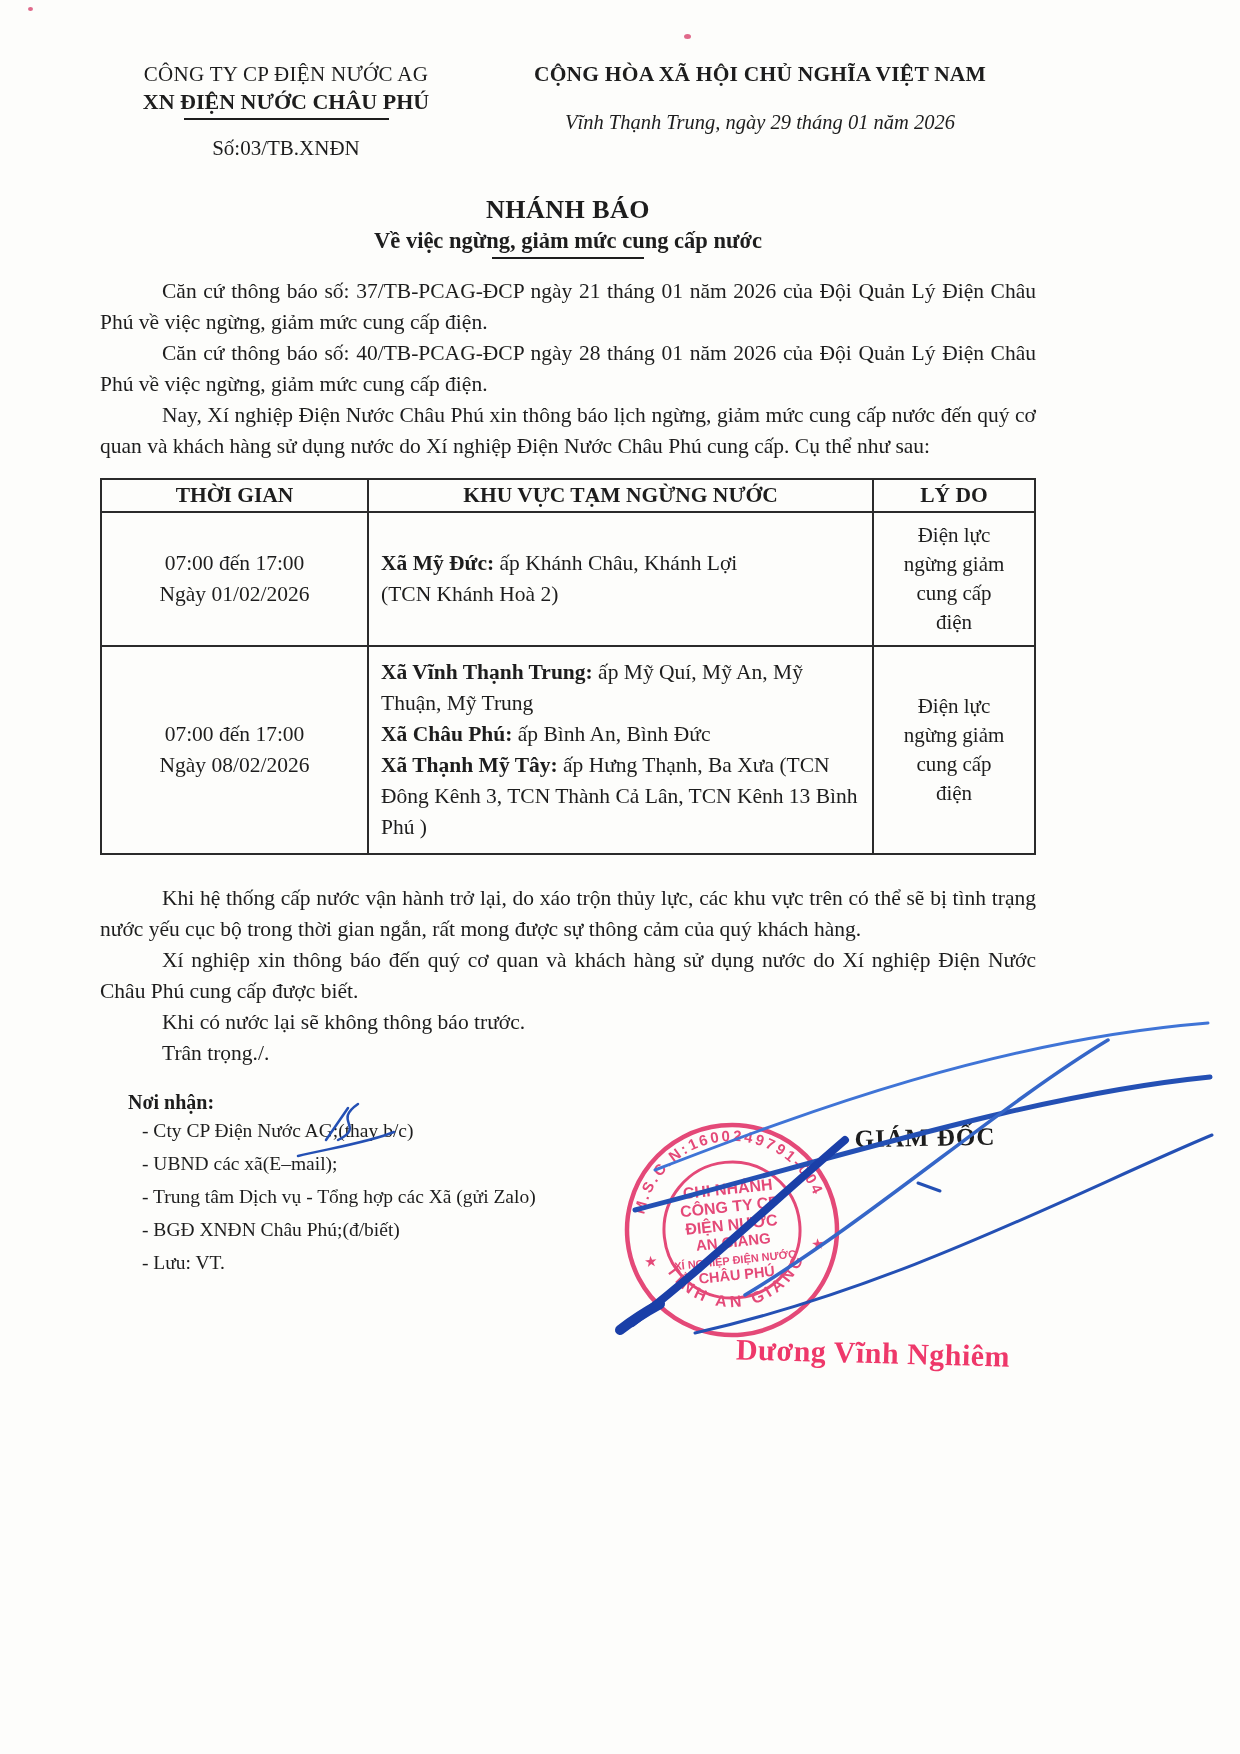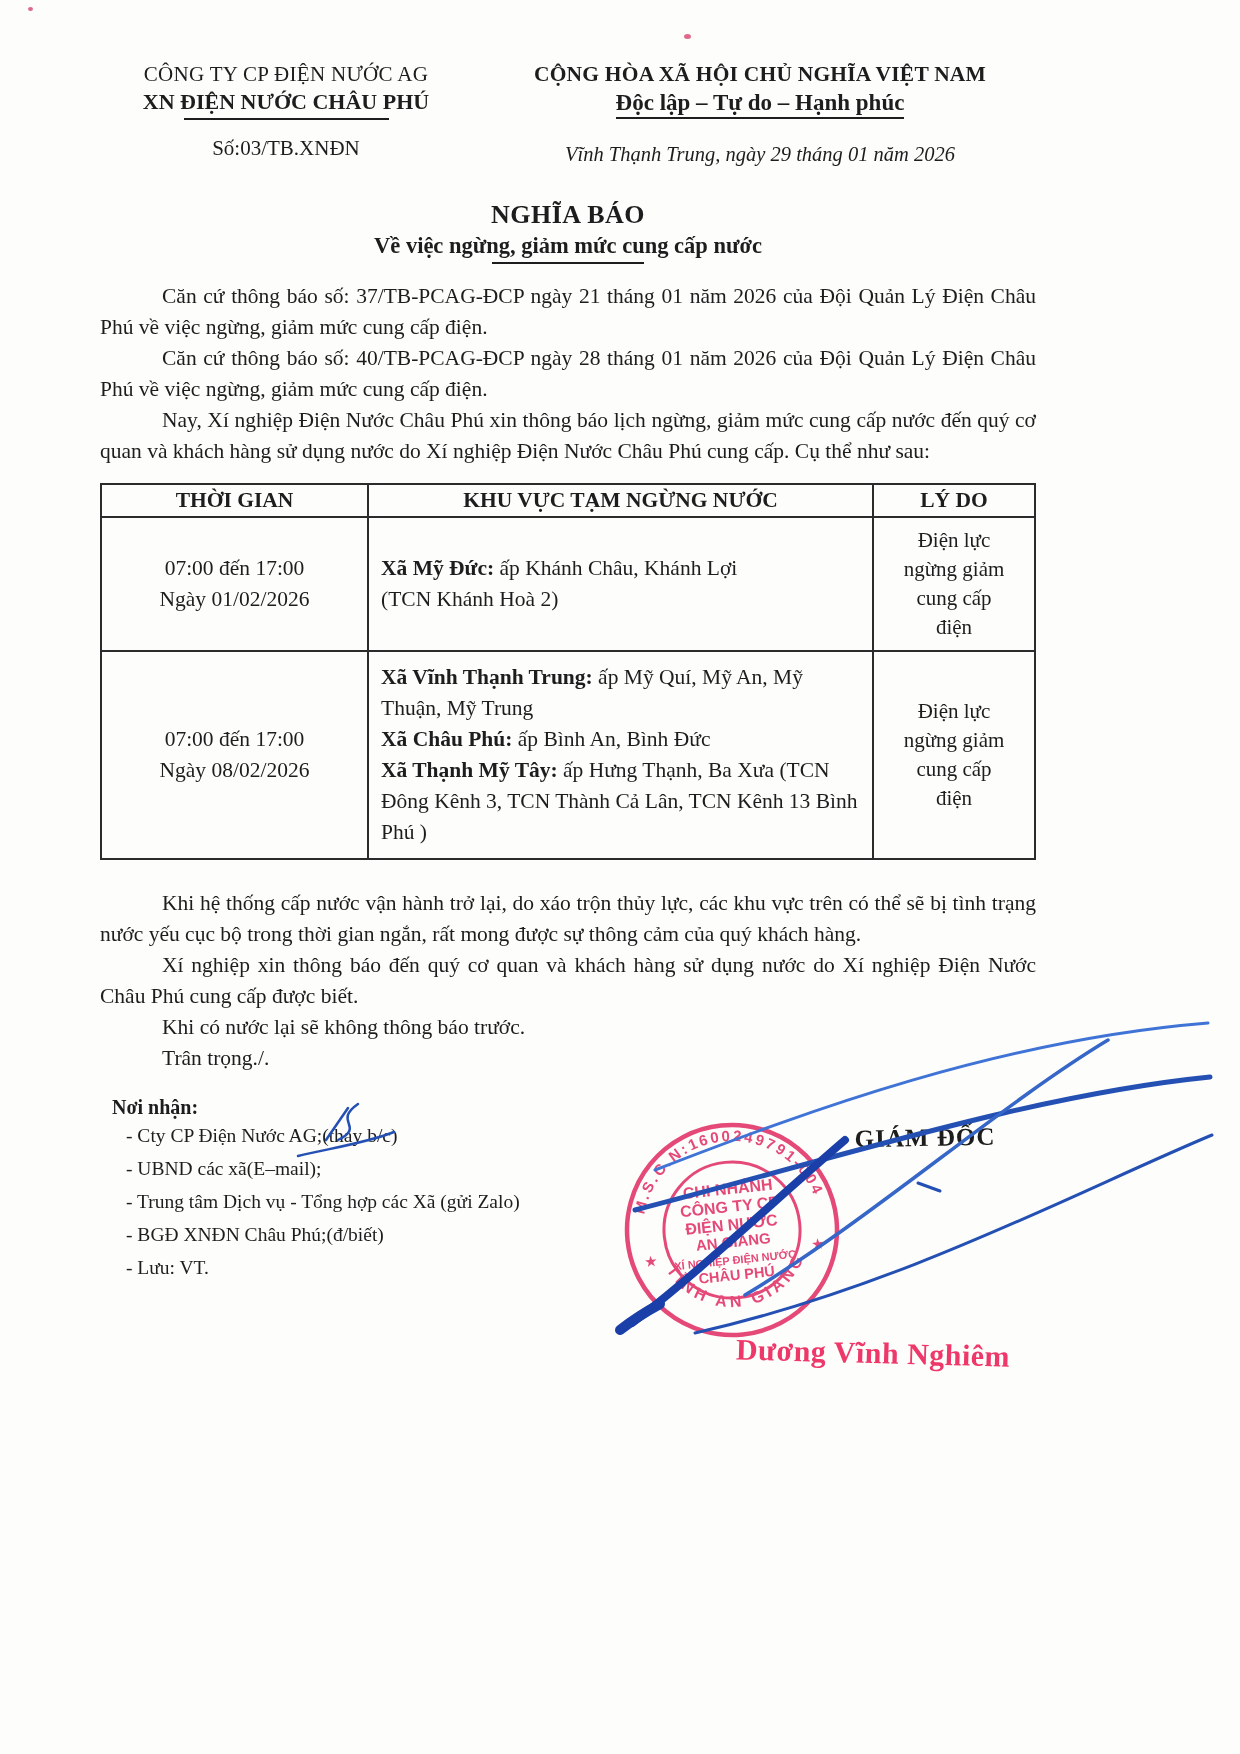"Độc lập – Tự do" div.hr2 { html: <div> <span>Độc lập – Tự do – Hạnh phúc</span> </div> -> none }
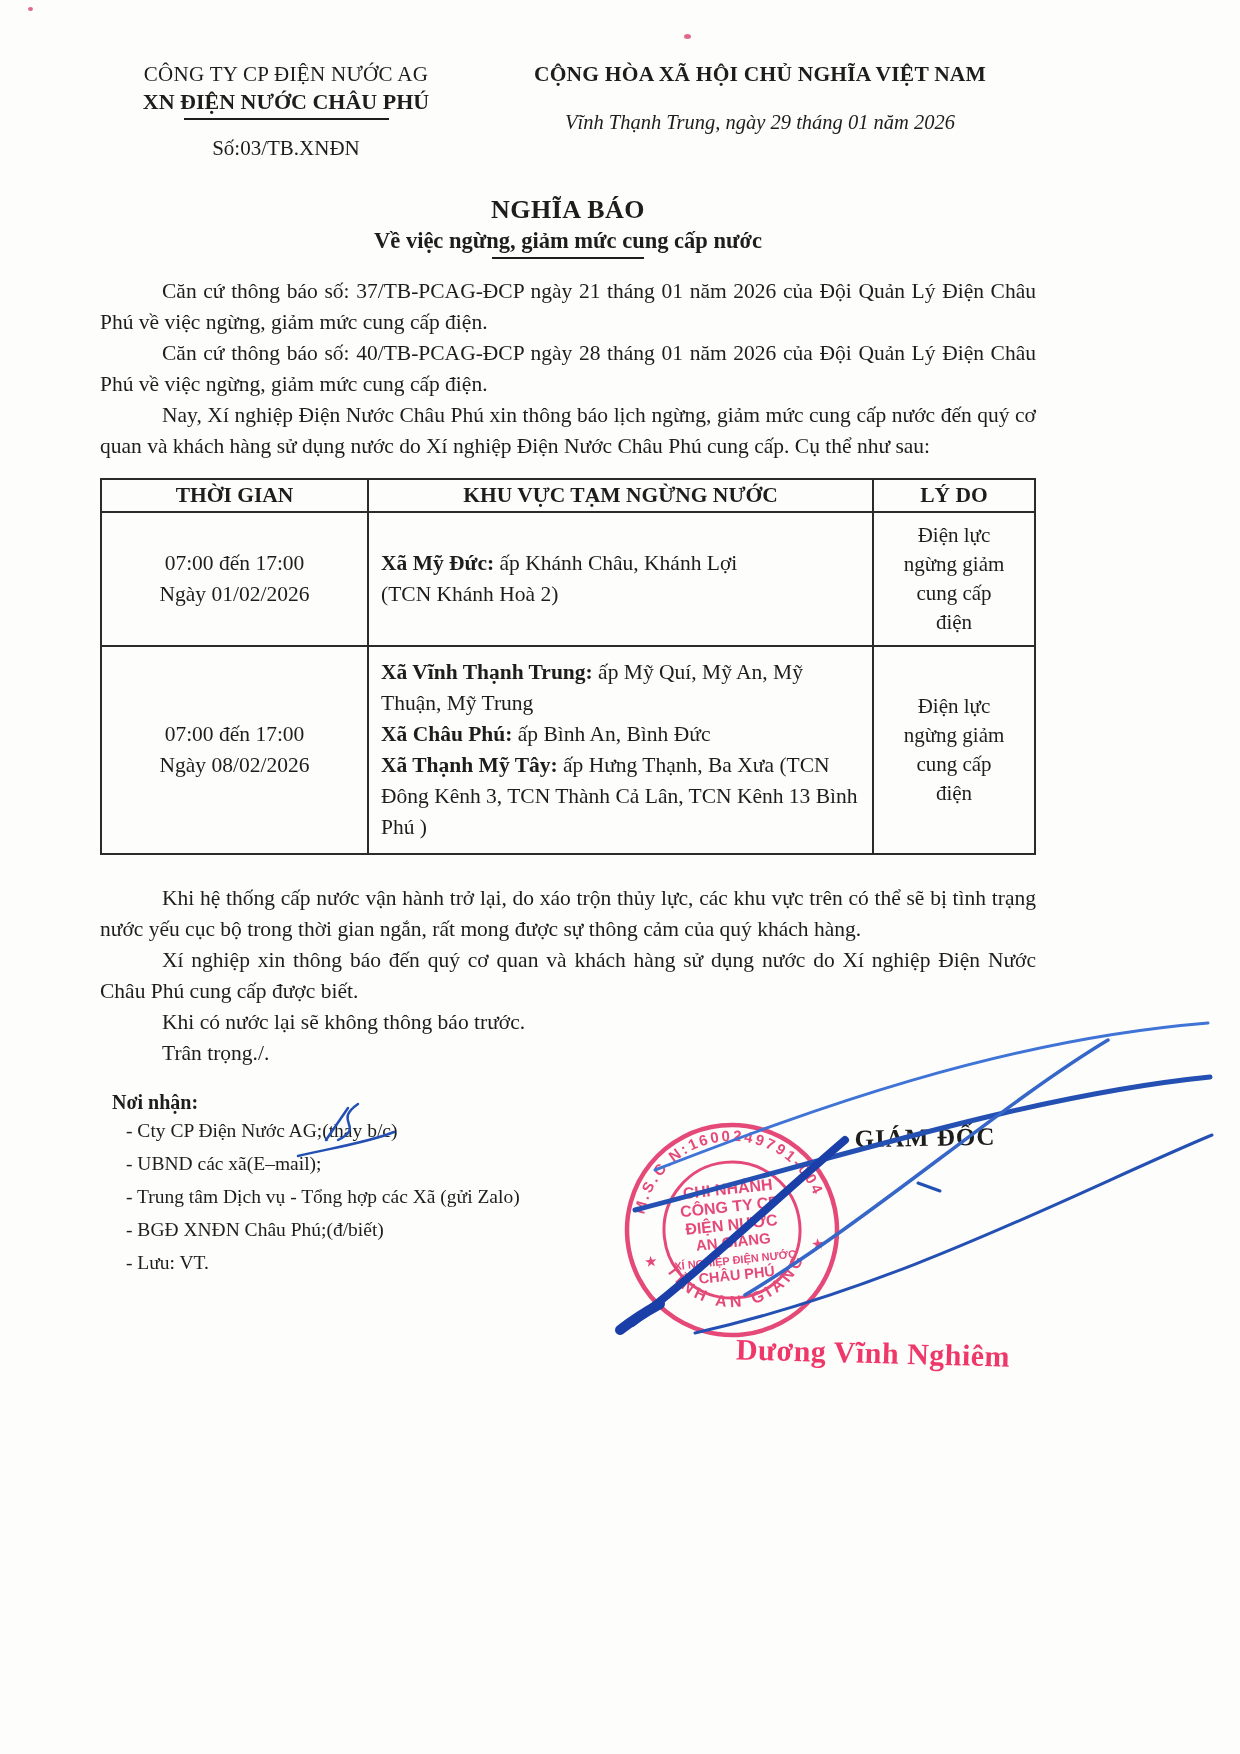"NGHĨA BÁO" div.title { text: NGHĨA -> NHÁNH }
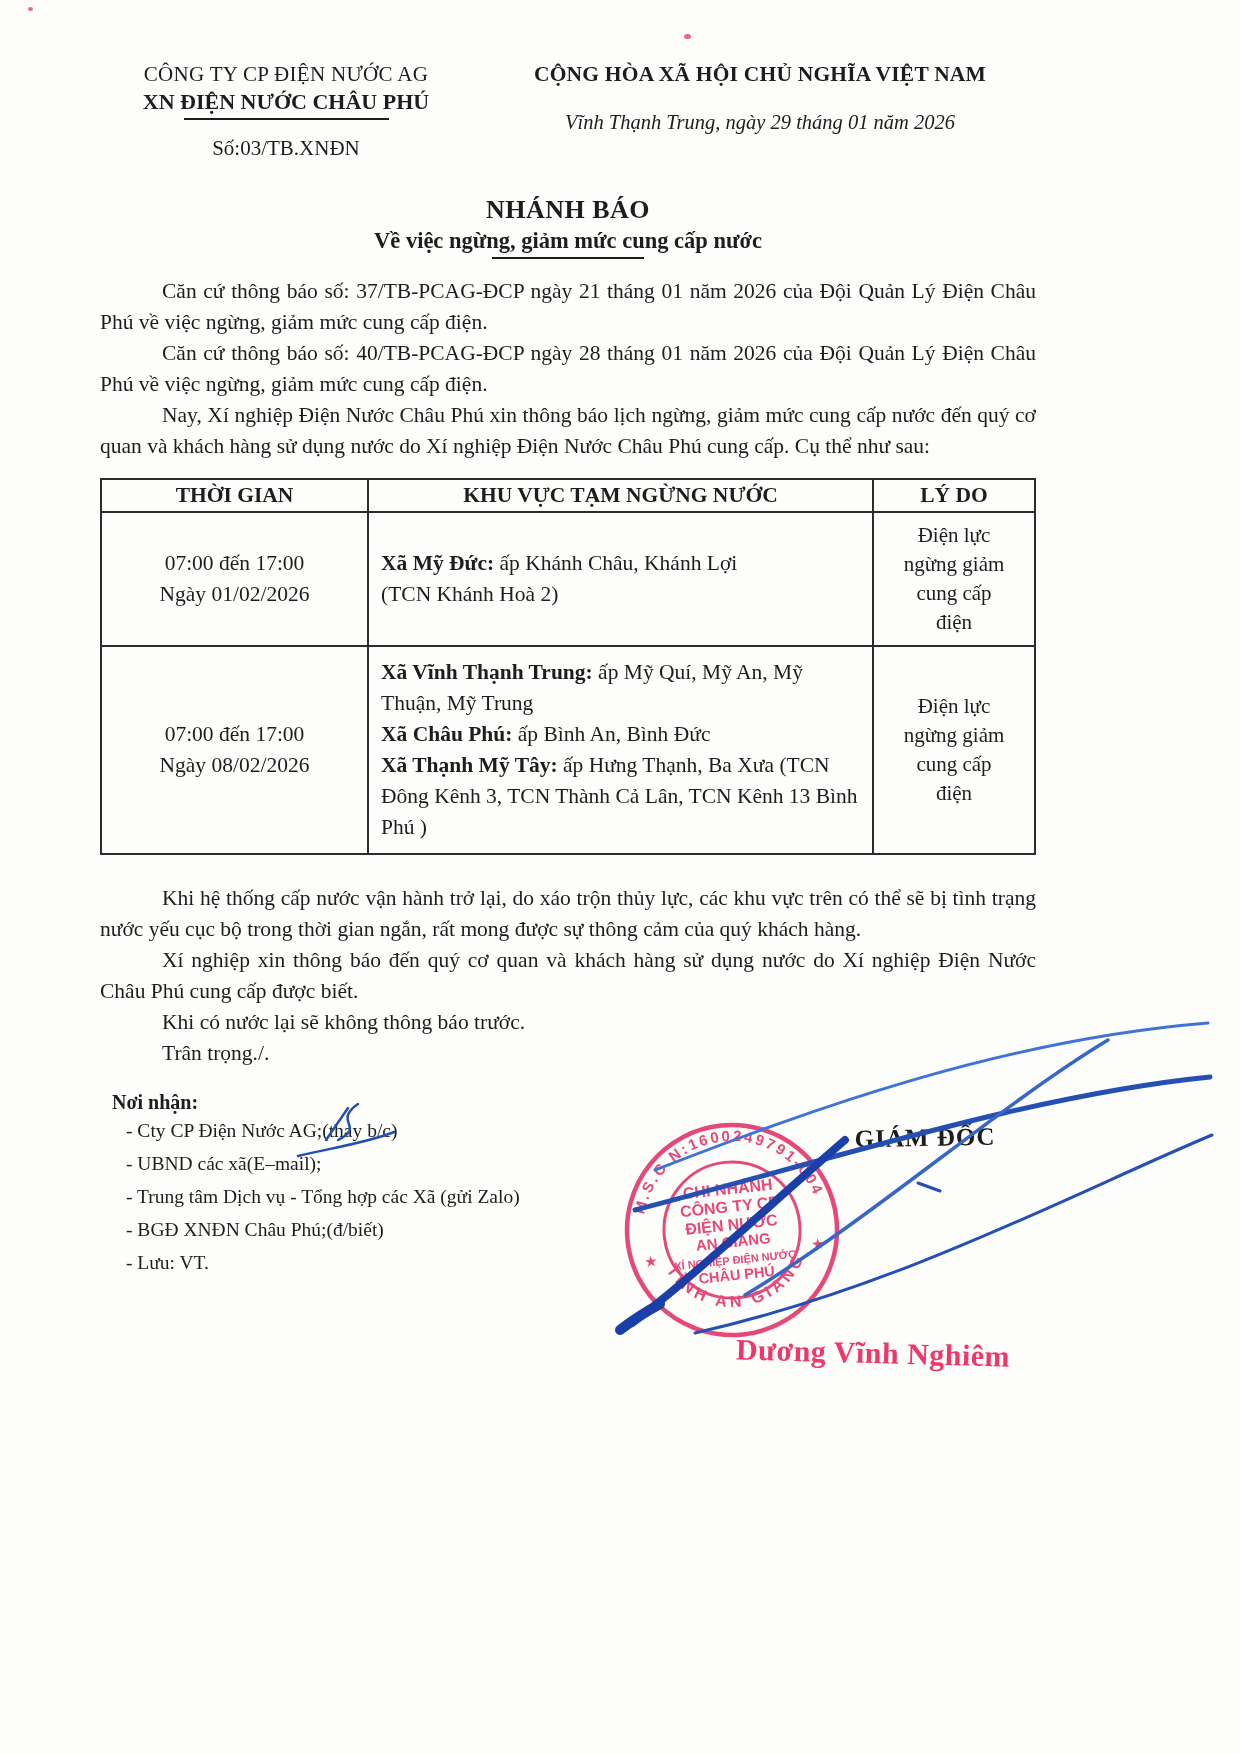"Nơi nhận:" .recipients { margin-left: 12px -> 28px }
